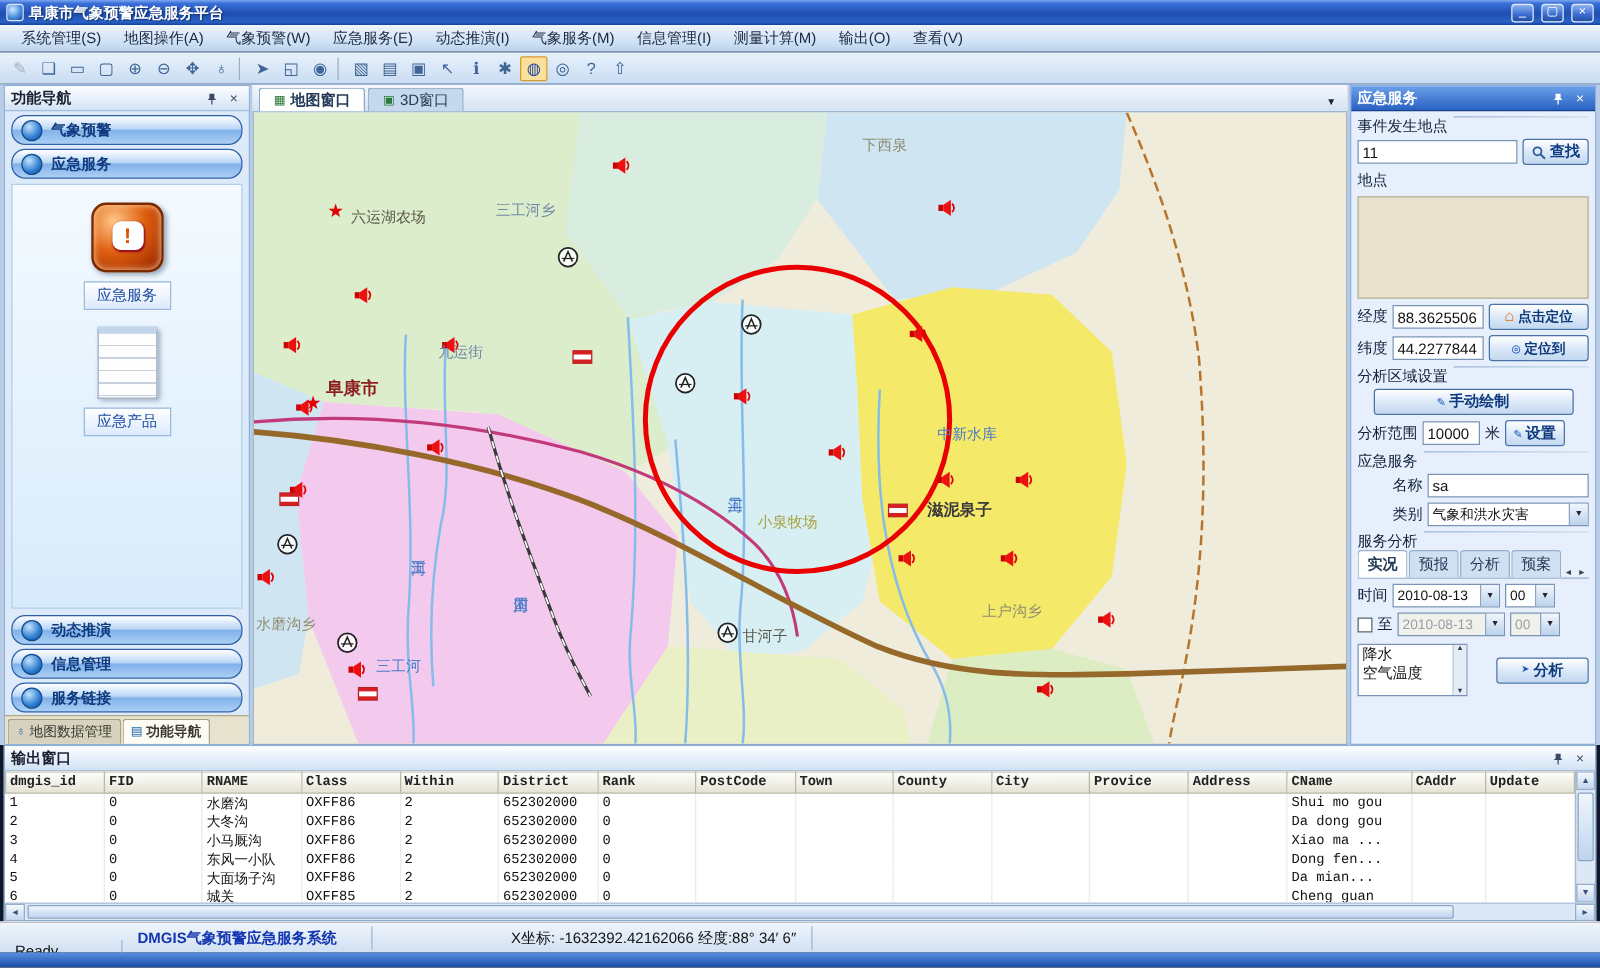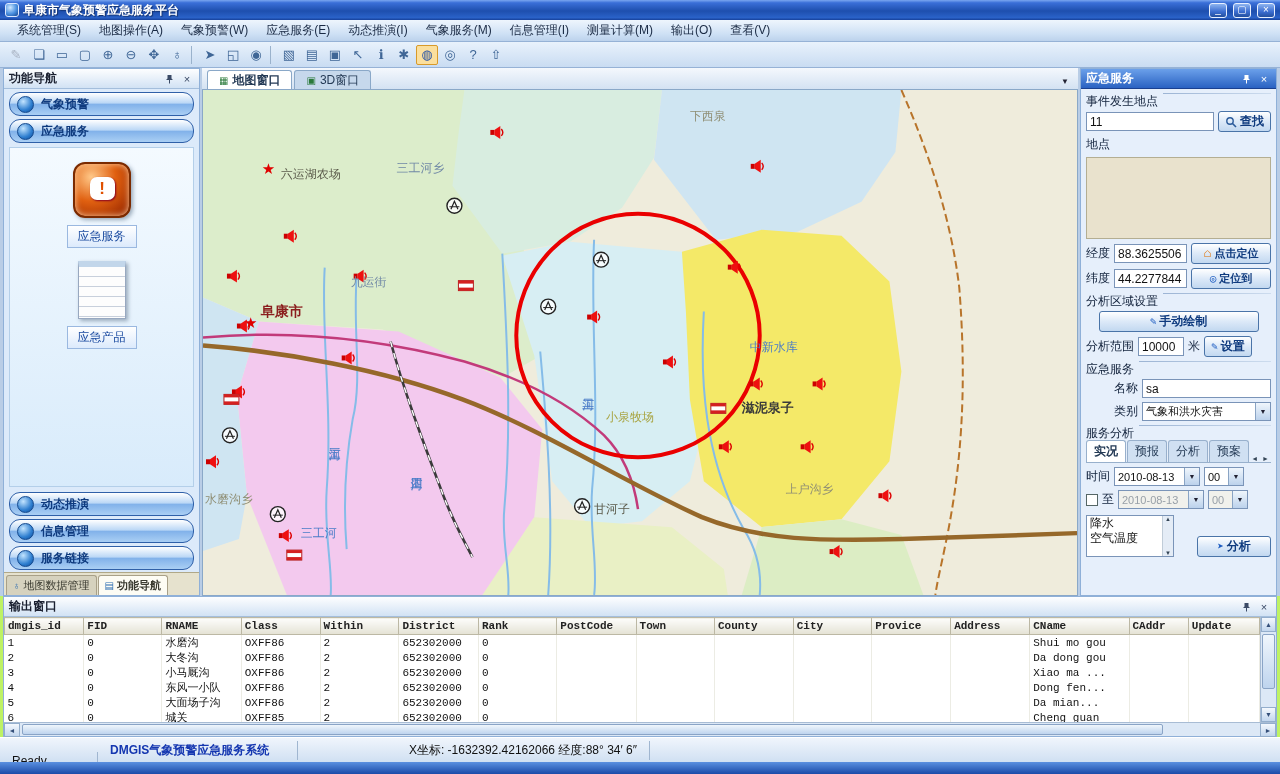"阜康市气象预警应急服务平台" .app { background: #bef264 -> #0f172a }
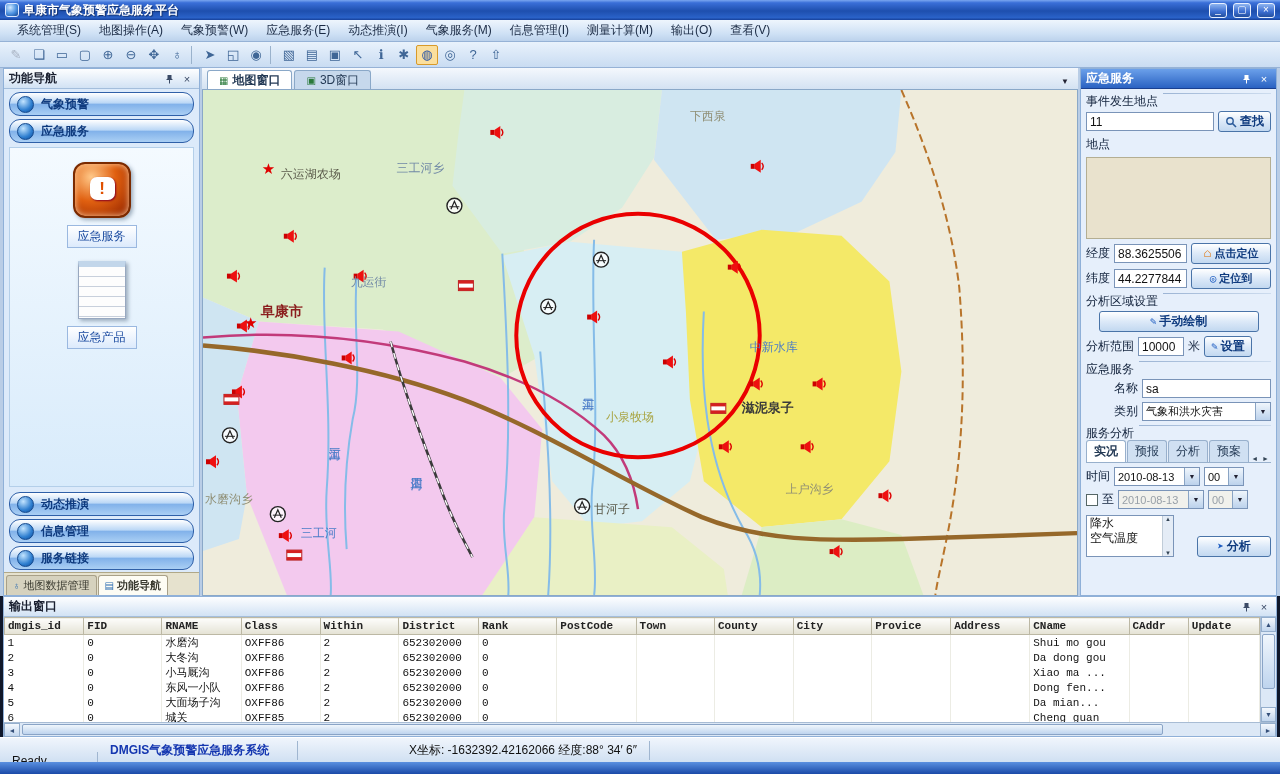"降水" div.row { align-items: flex-end -> center }
